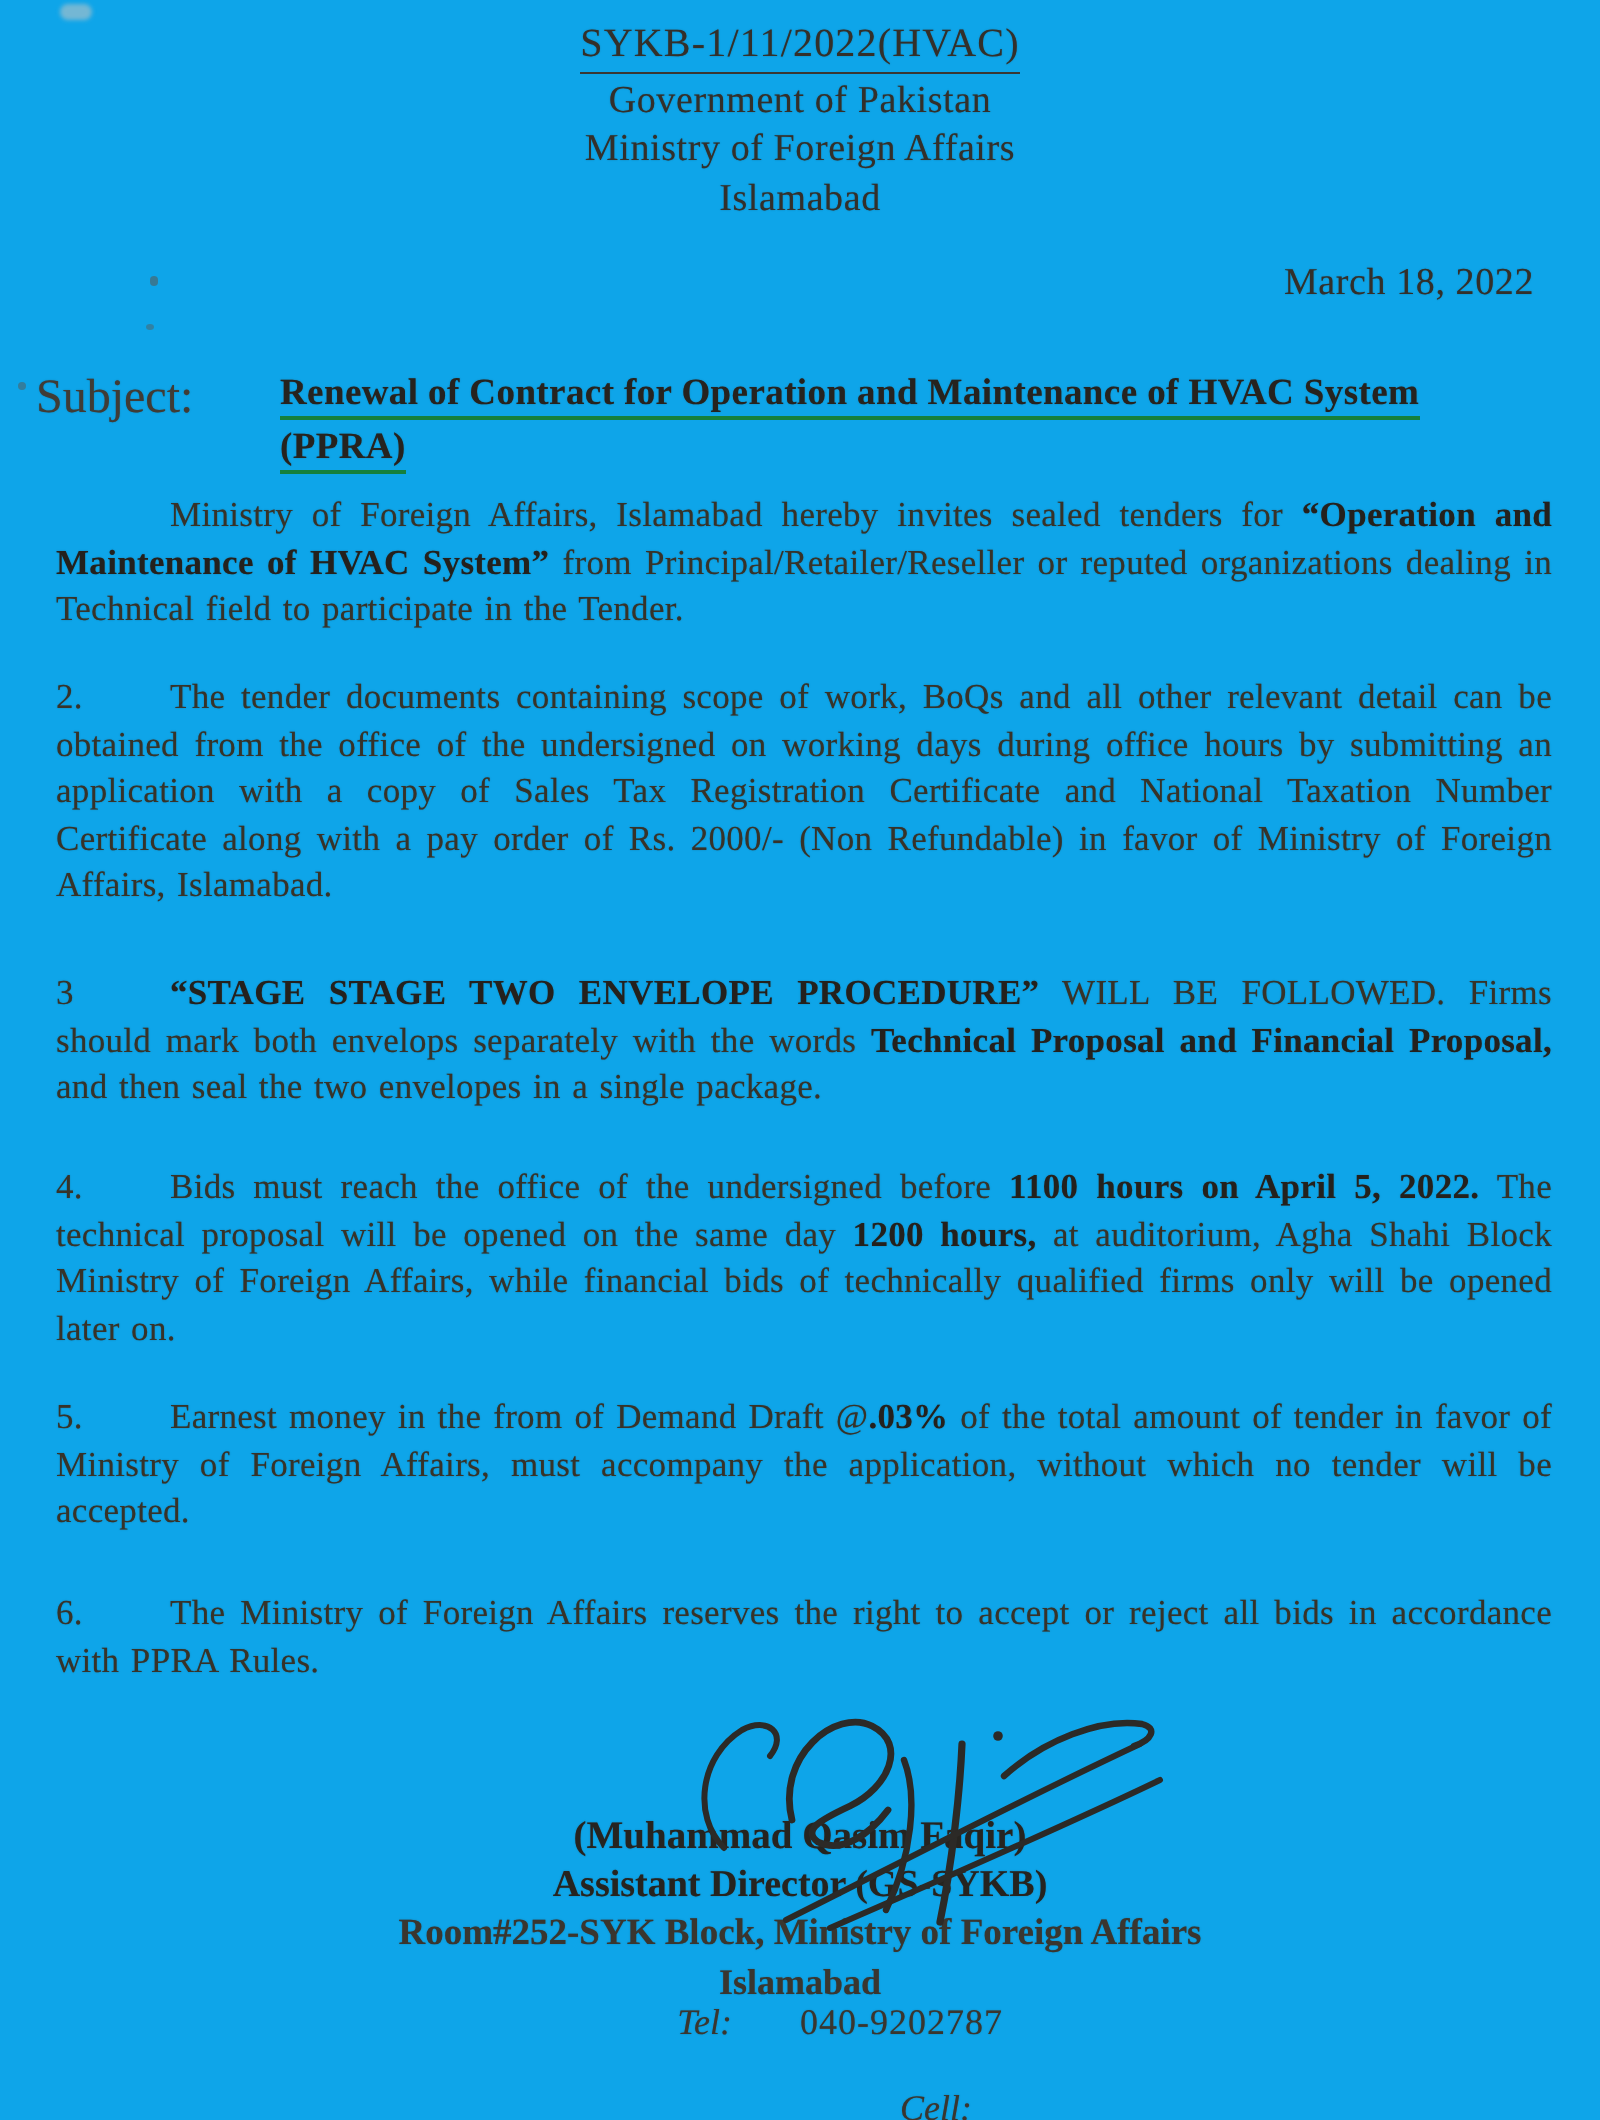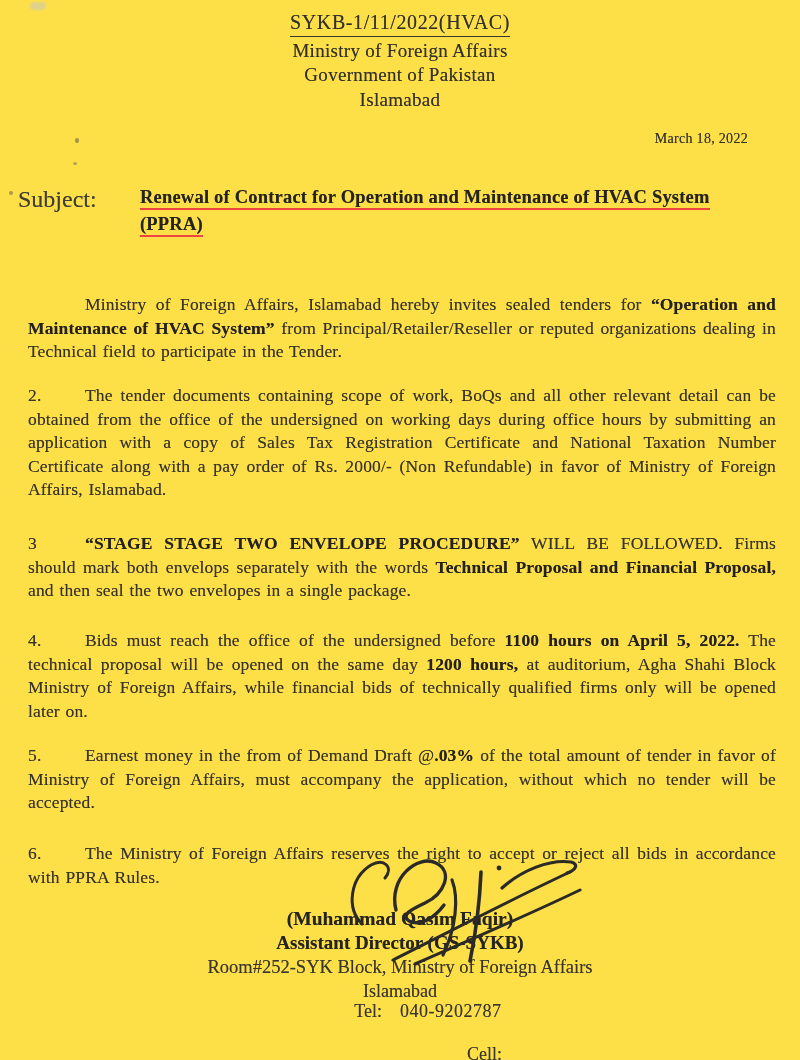"SYKB-1/11/2022(HVAC)" .page { background: #fde047 -> #0ea5e9 }
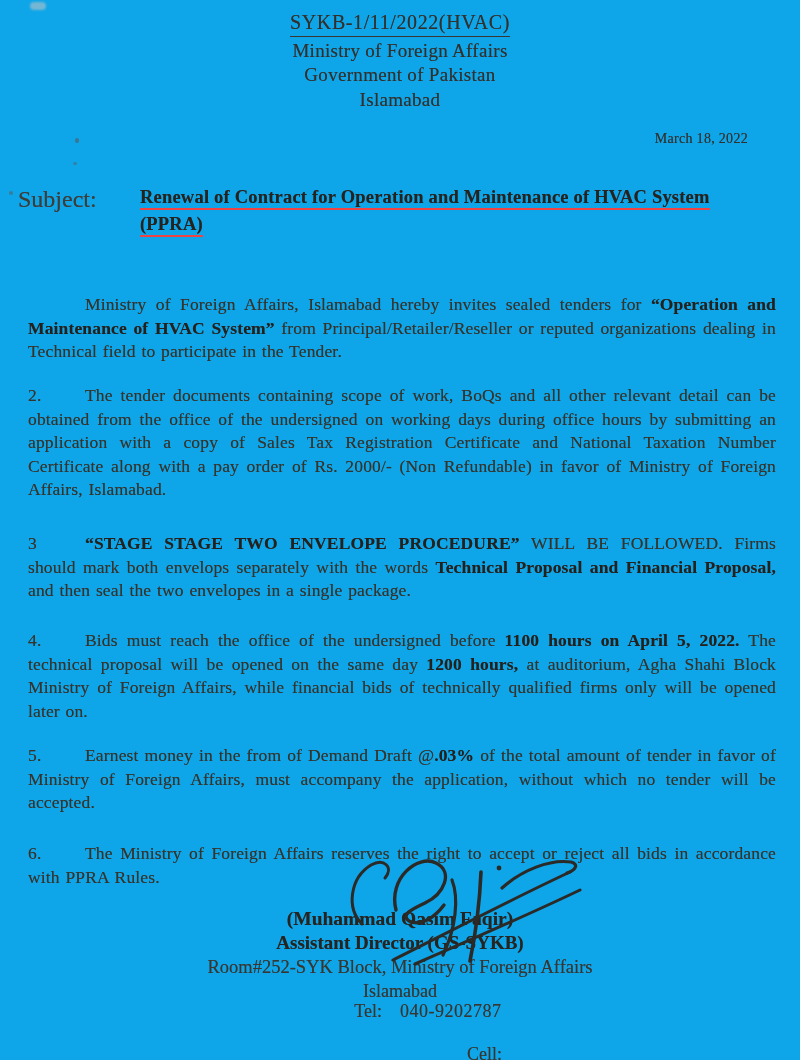"Ministry of Foreign Affairs" div { order: before "Government of Pakistan" -> after "Government of Pakistan" }
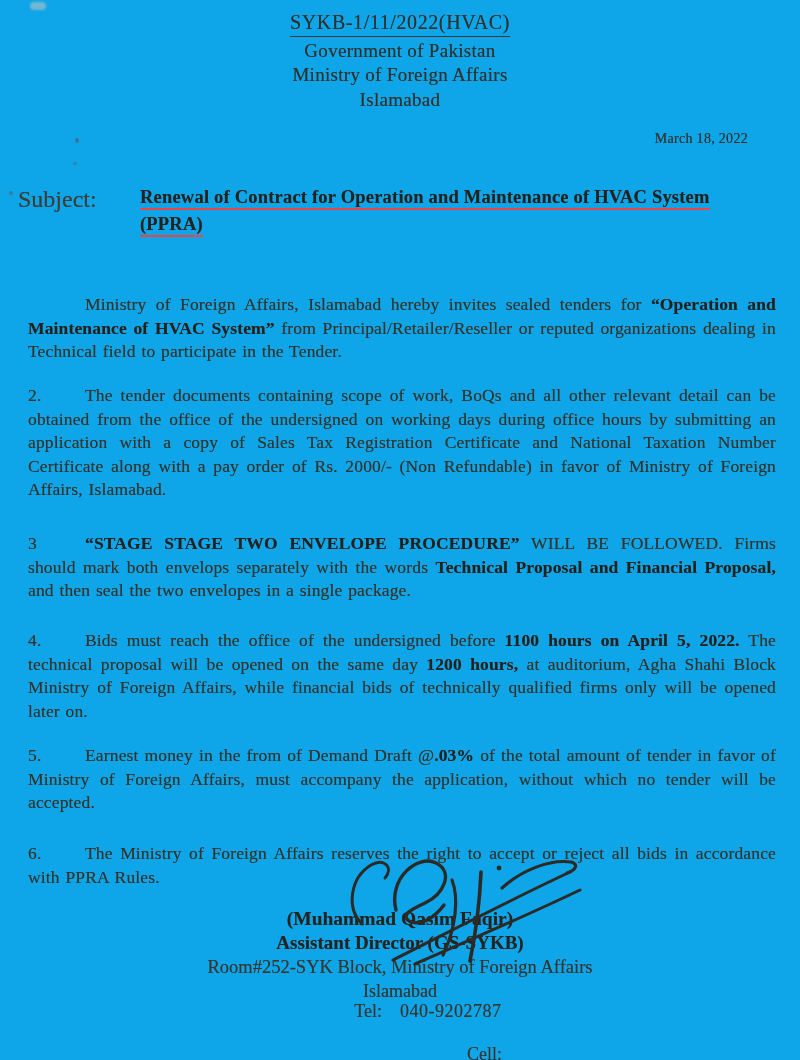"March 18, 2022" .date-line { font-size: 14px -> 19px; right: 52px -> 33px }
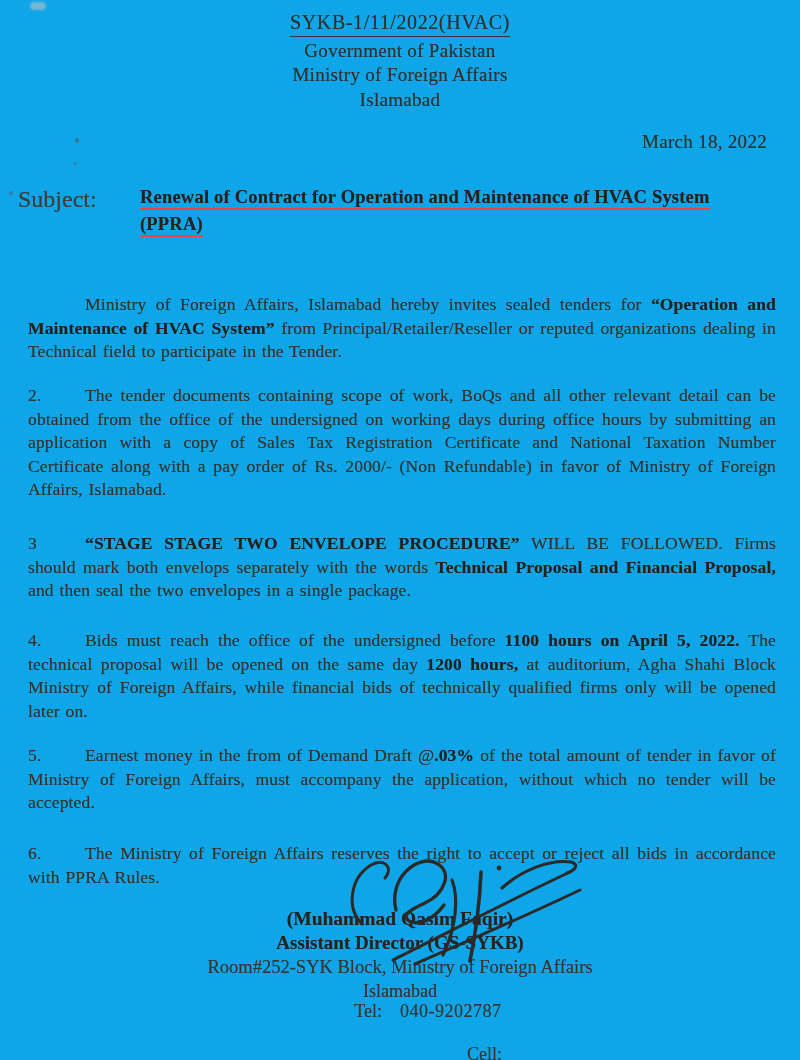"Renewal of Contract for Operation" .subject-text .u { border-bottom: 2px solid #ef4444 -> 2px solid #15803d }
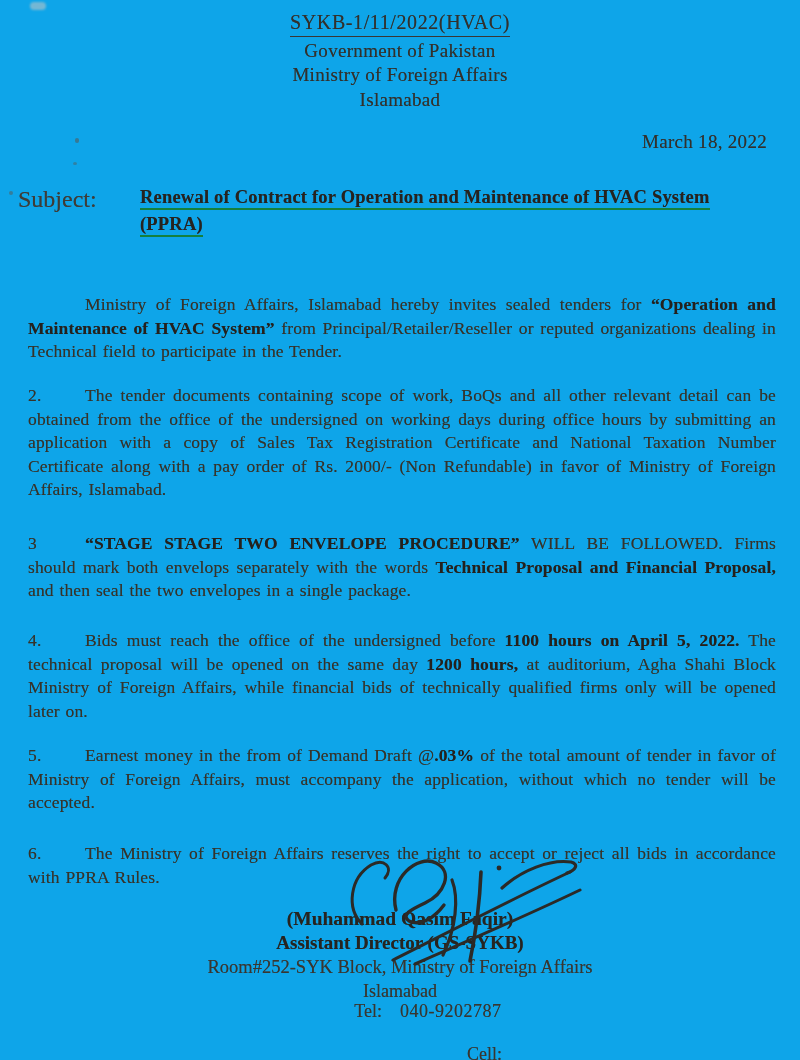"Ministry of Foreign Affairs, Islamabad" .para { margin-top: 47px -> none }
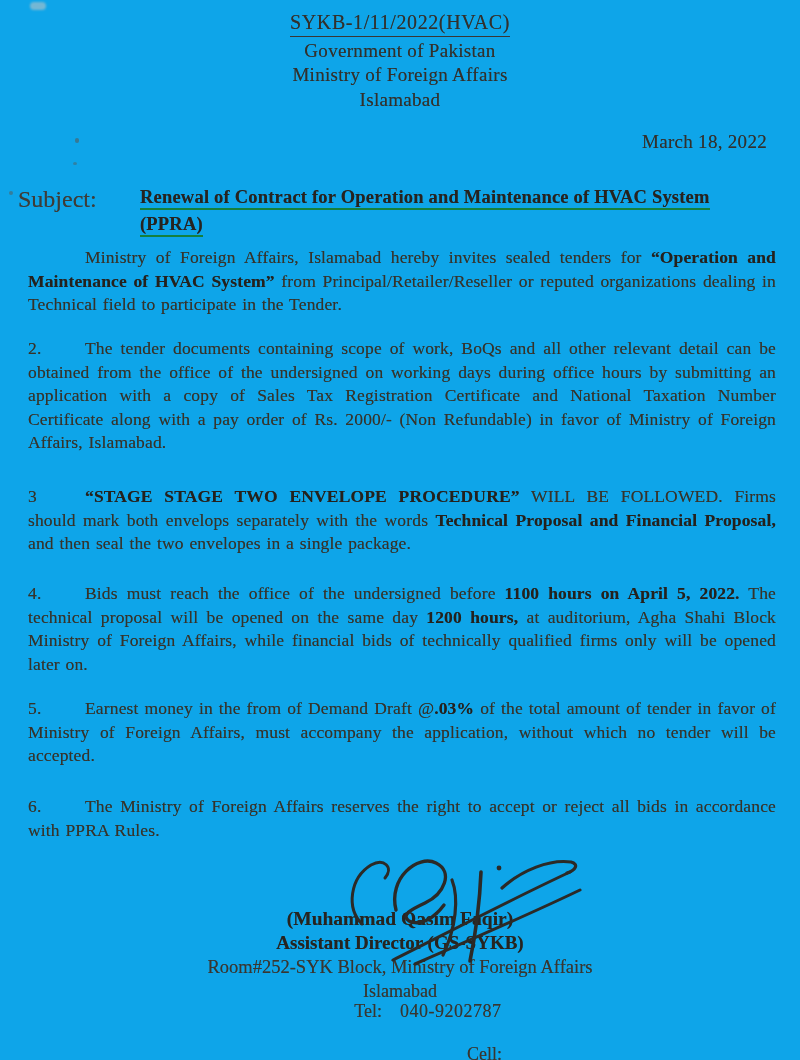"Room#252-SYK Block, Ministry of Foreign" .sig-text { font-weight: none -> bold }
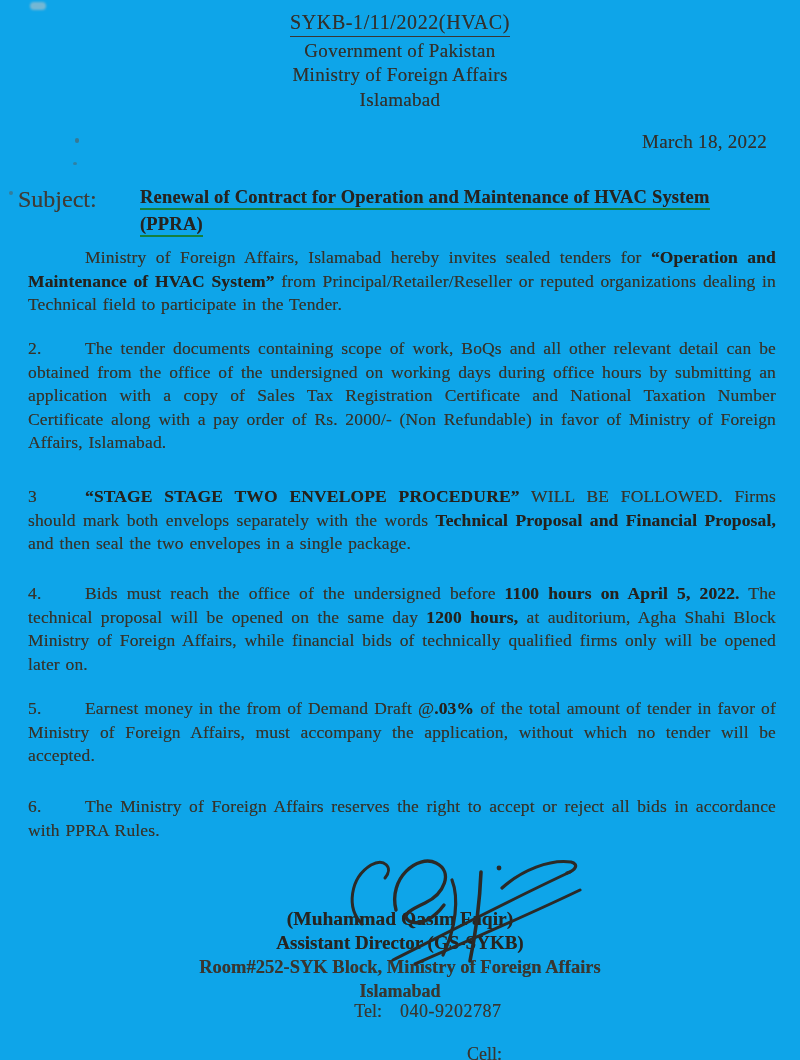"Tel:" .contact-line .clabel { font-style: none -> italic; padding-right: 18px -> 34px }
